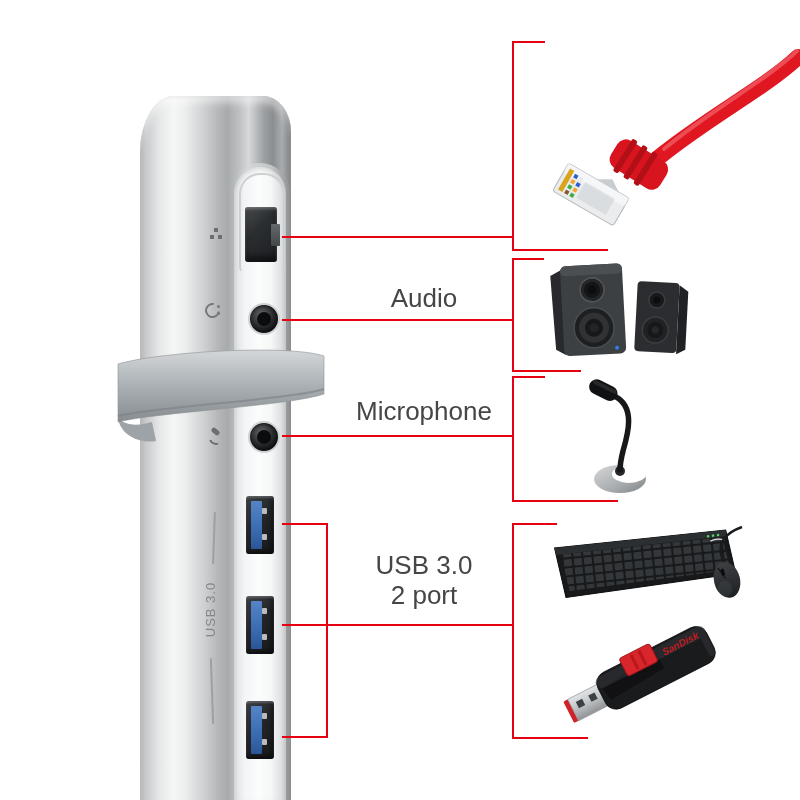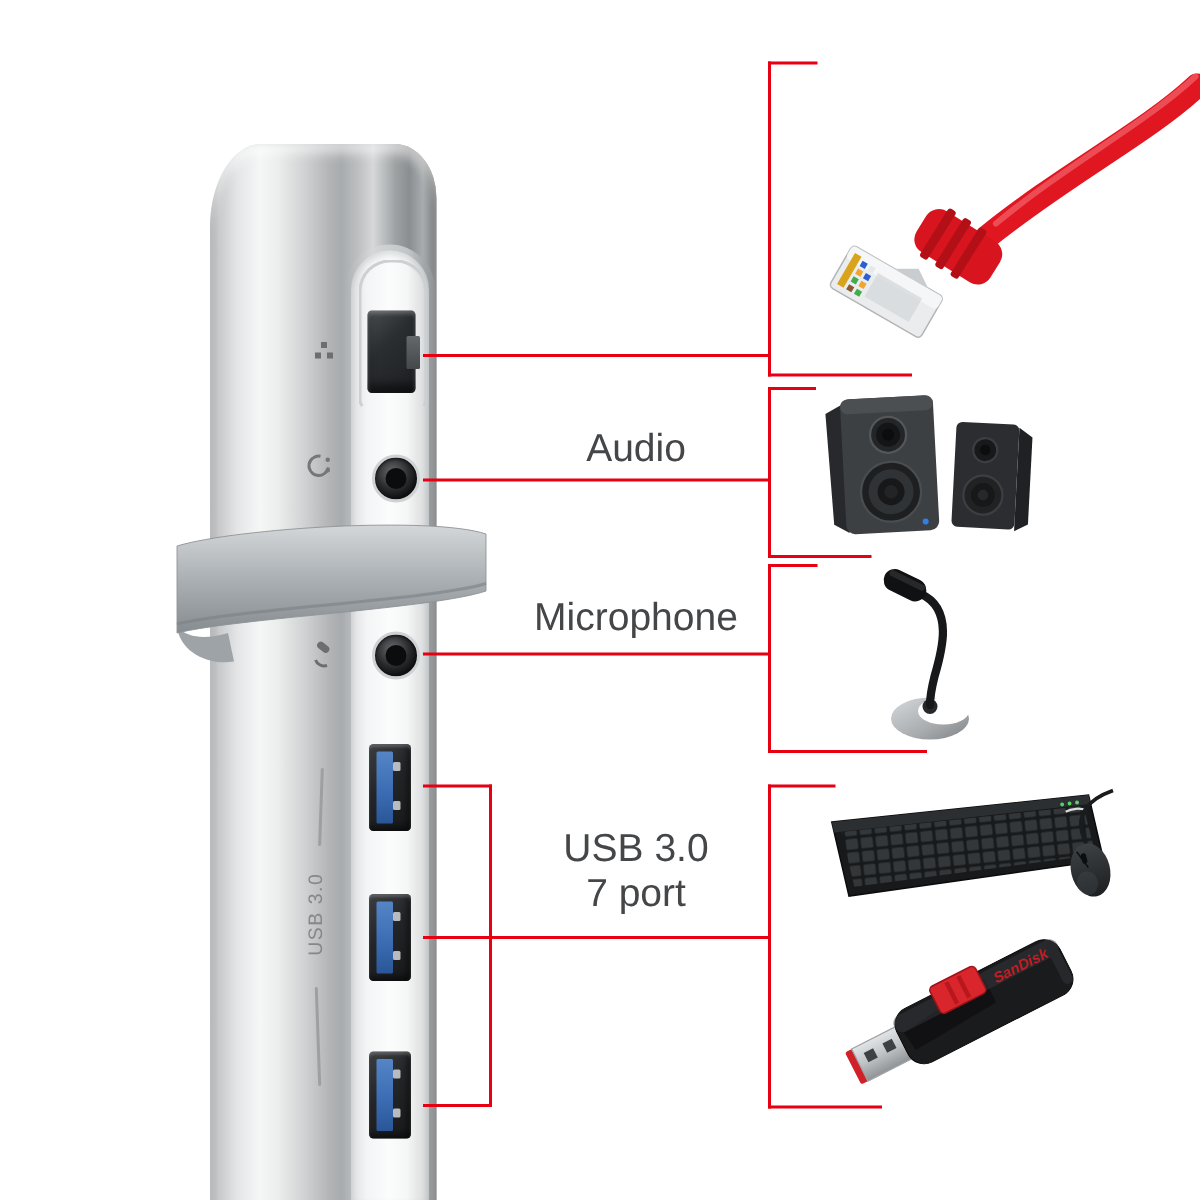"7 port" div { text: 7 -> 2 }
